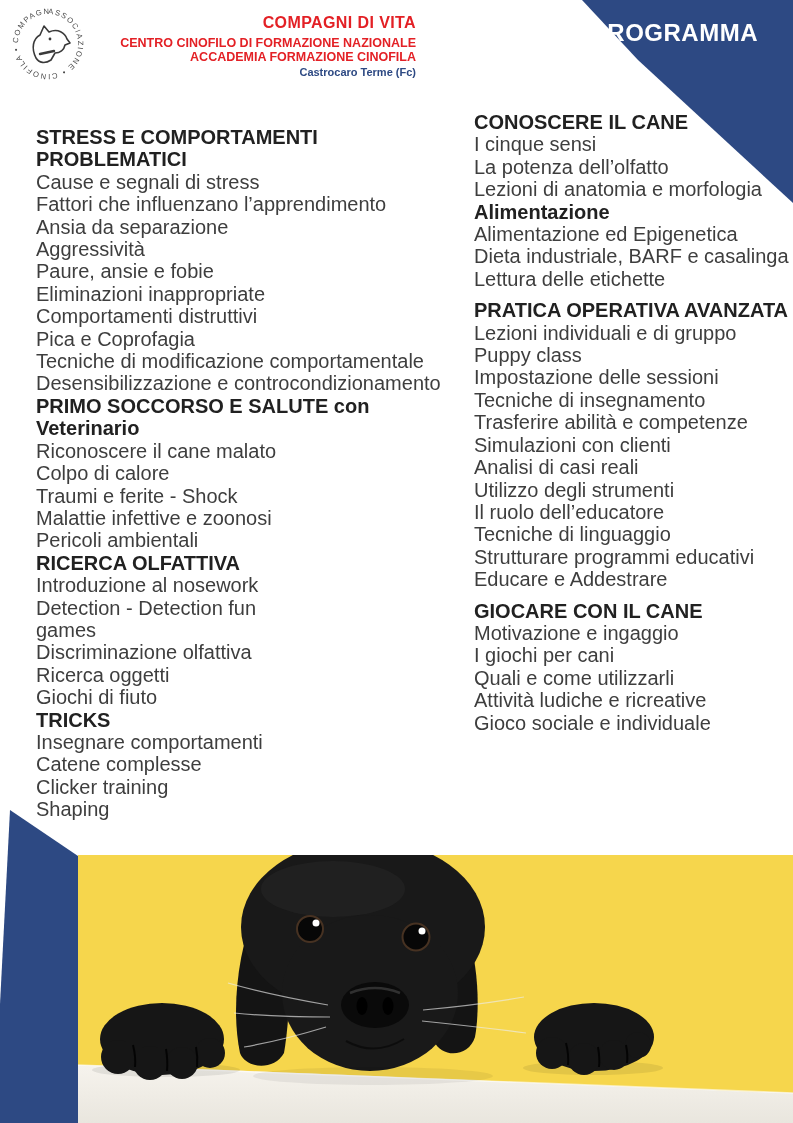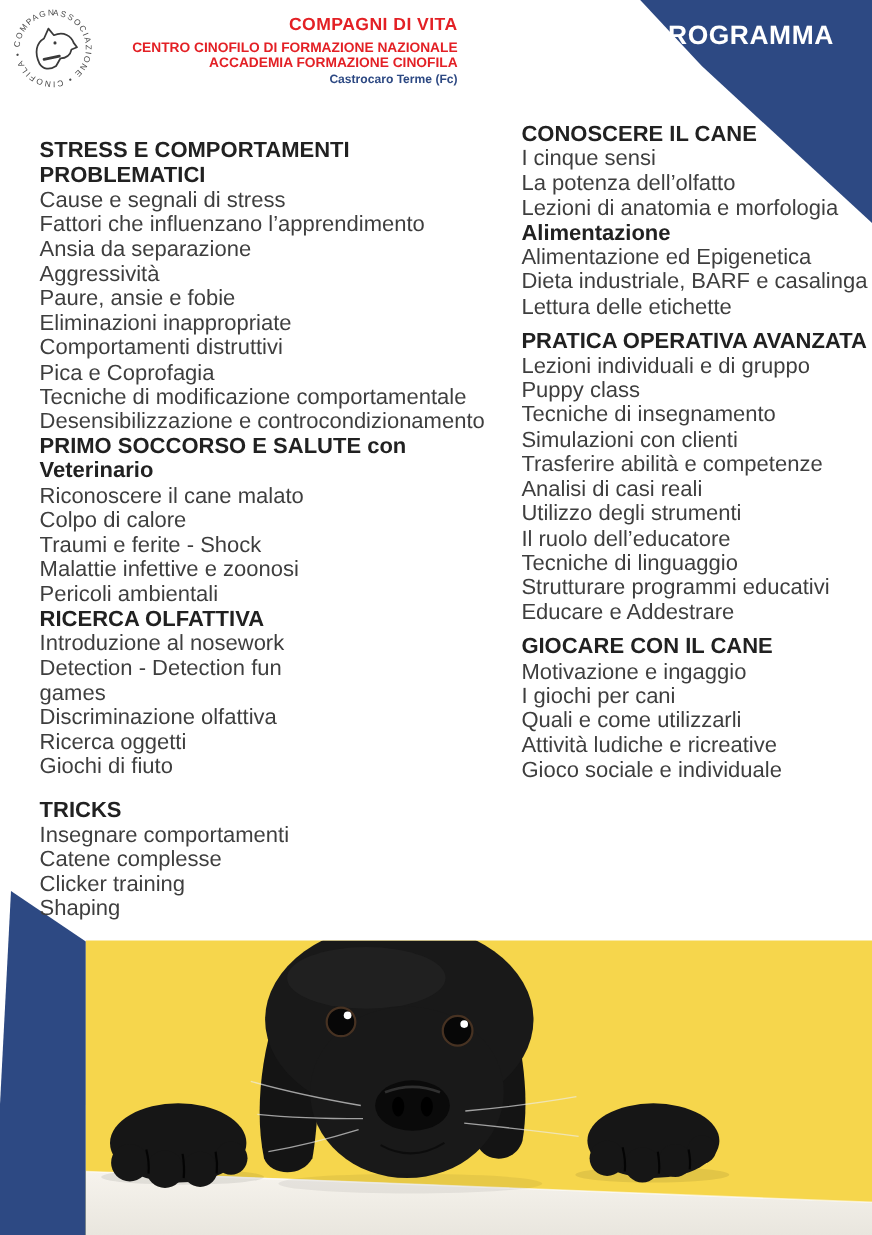"Impostazione delle sessioni" div.sec-item { html: none -> <div>Impostazione delle sessioni</div> }
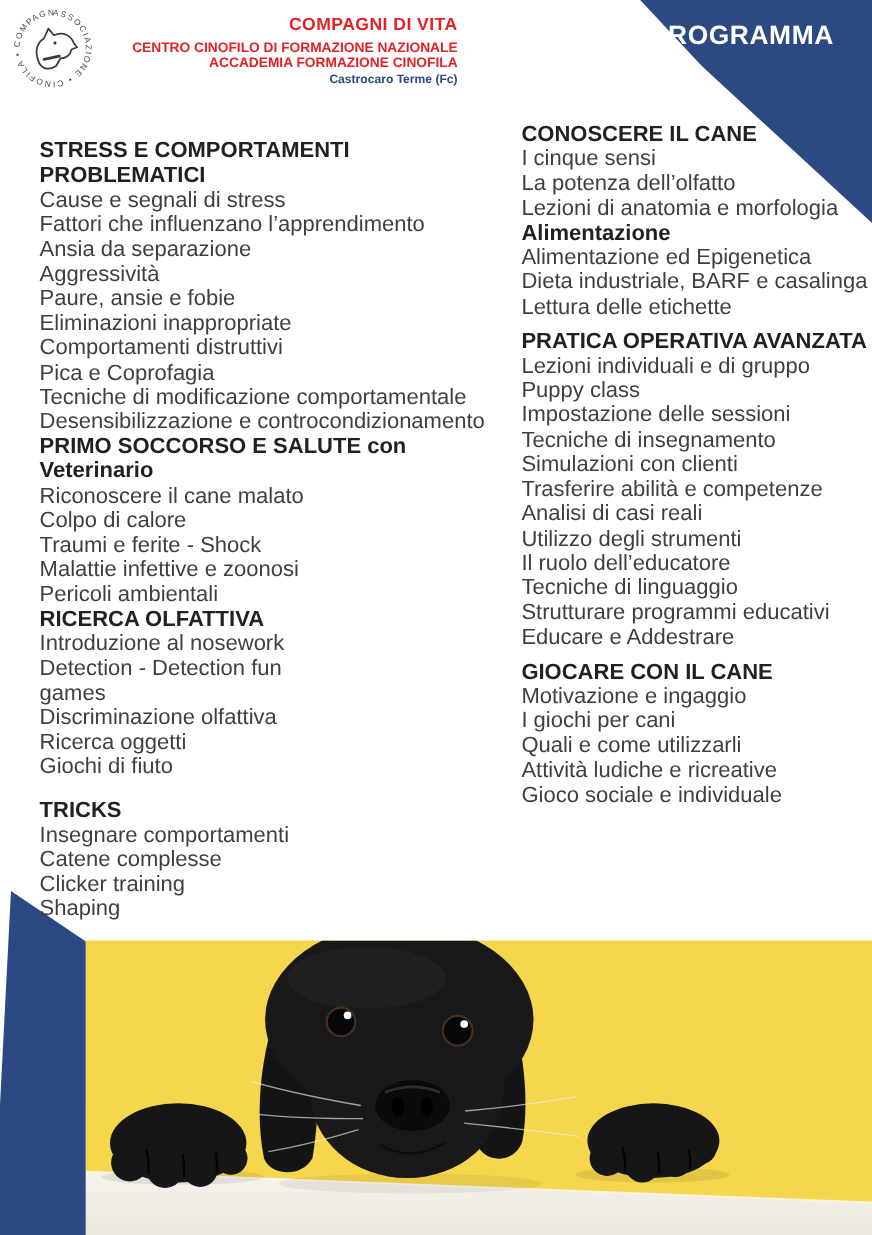"Simulazioni con clienti" div.sec-item { order: before "Trasferire abilità e competenze" -> after "Trasferire abilità e competenze" }
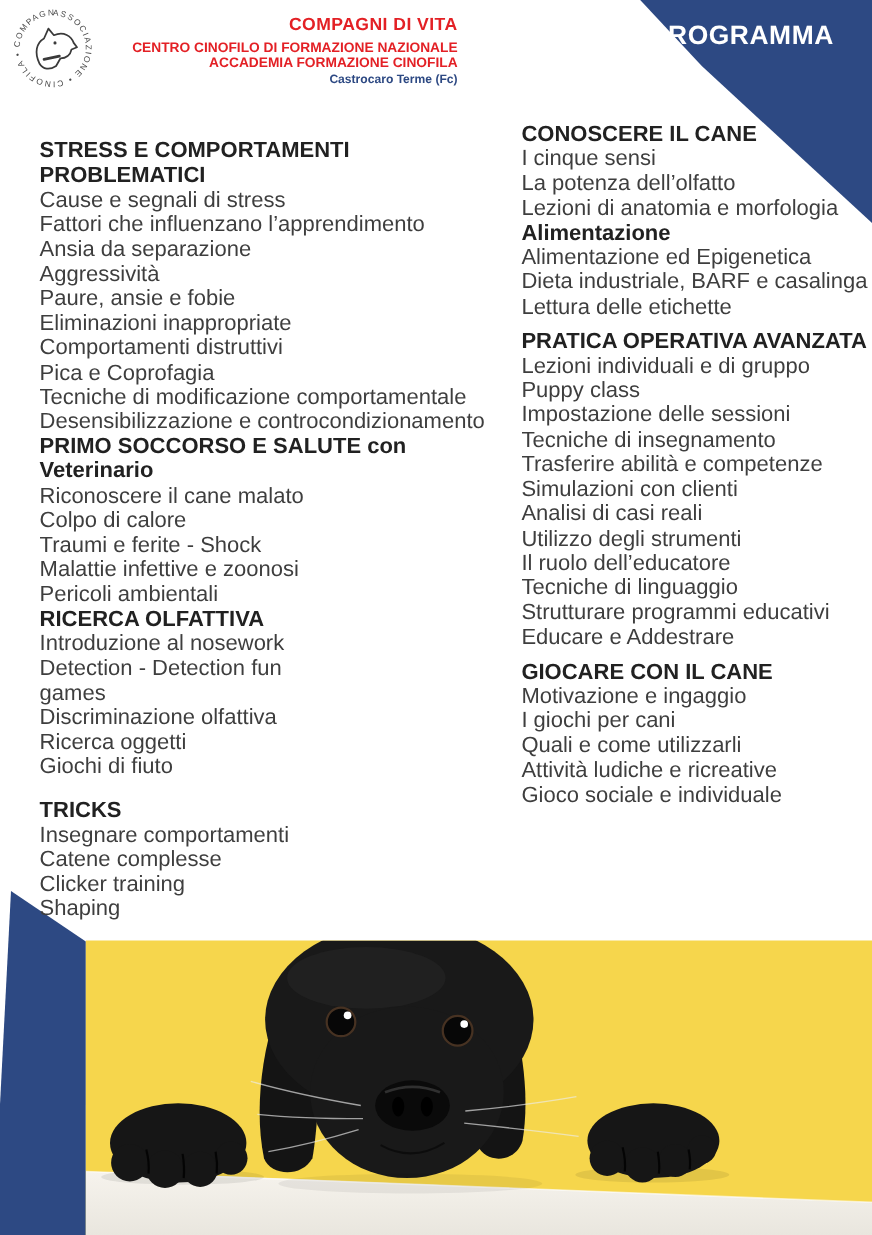"TRICKS" .section.gap-lg { margin-top: 17px -> none }
